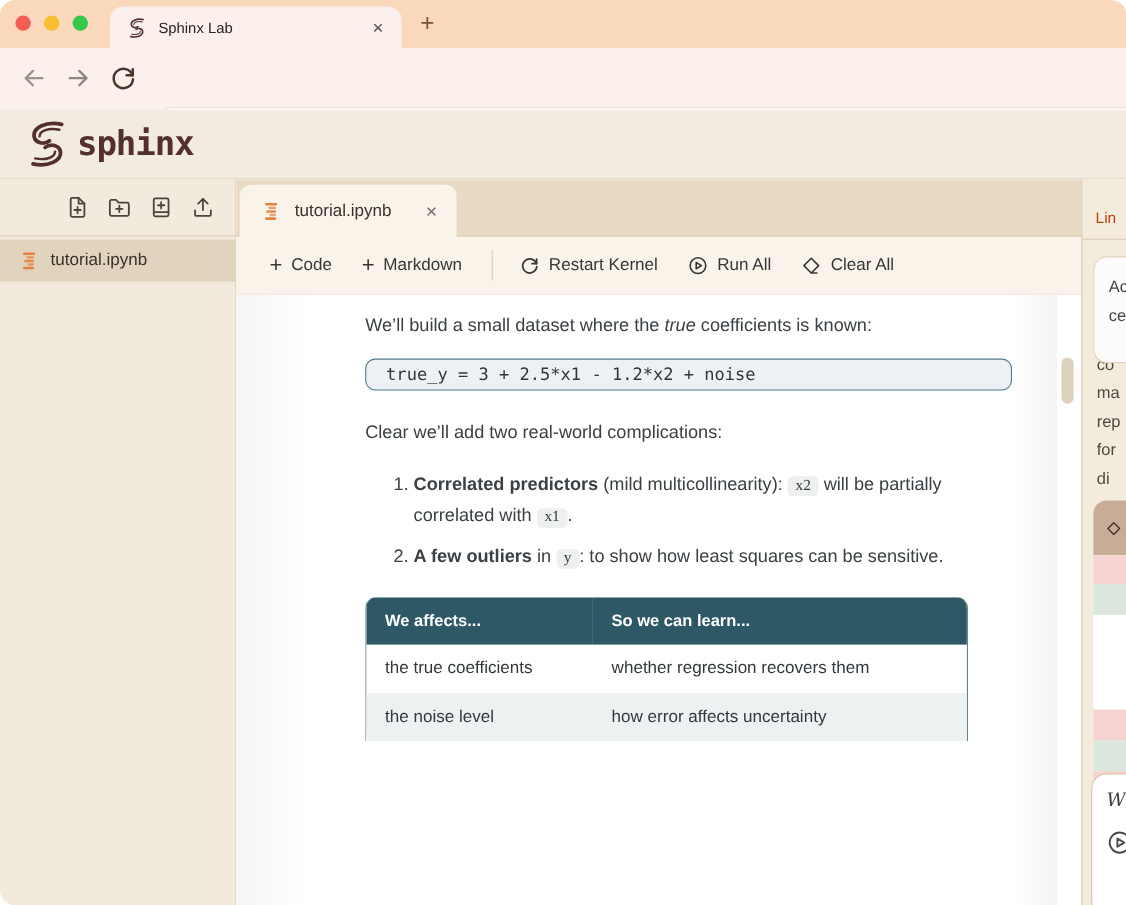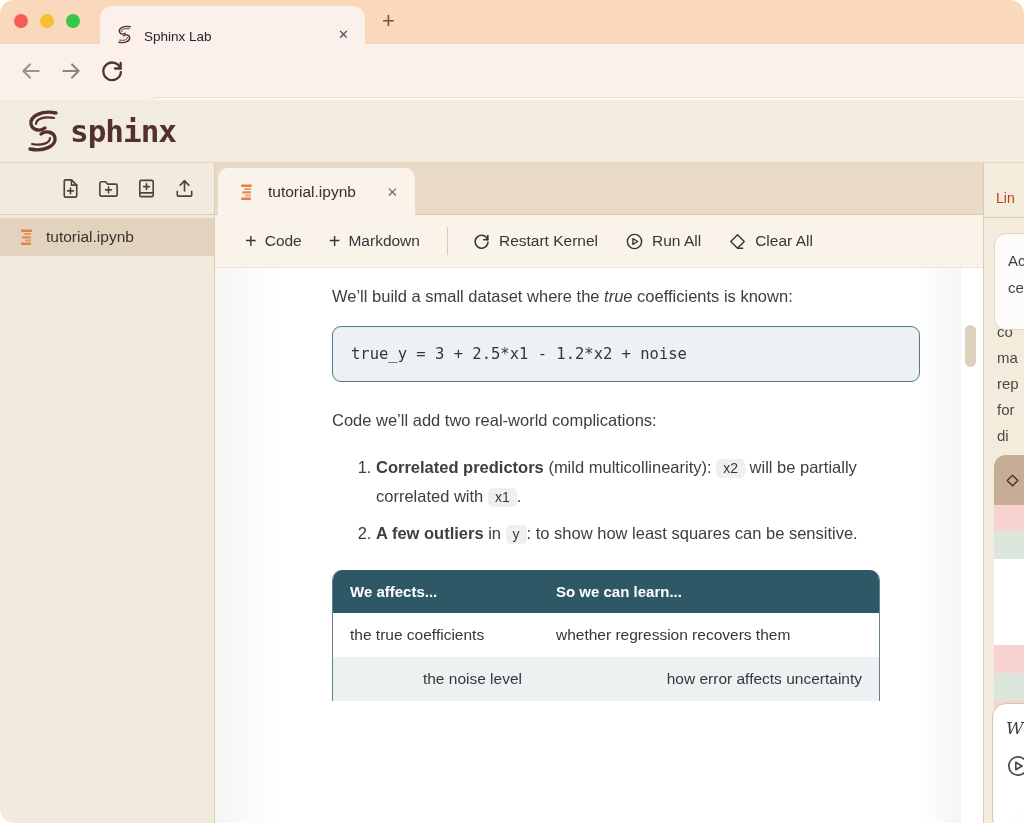"Sphinx Lab" .btab { align-items: flex-end -> center }
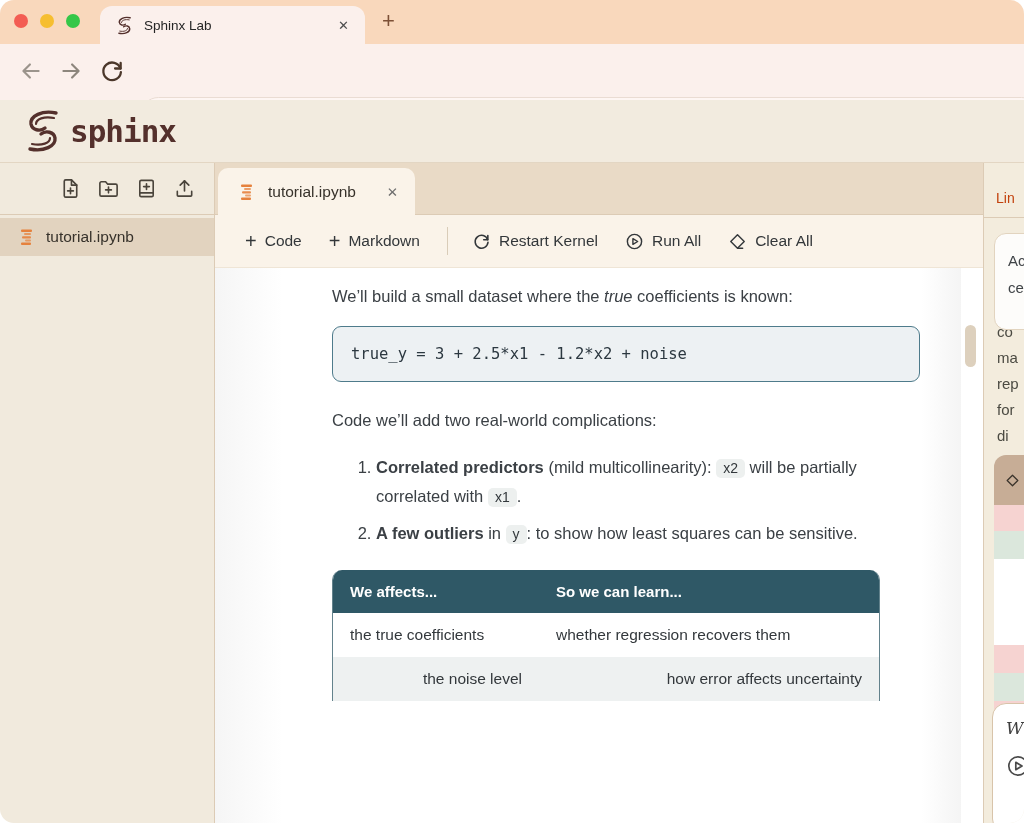"true_y = 3 + 2.5*x1" .code-block { padding: 18px 18px -> 4px 18px }
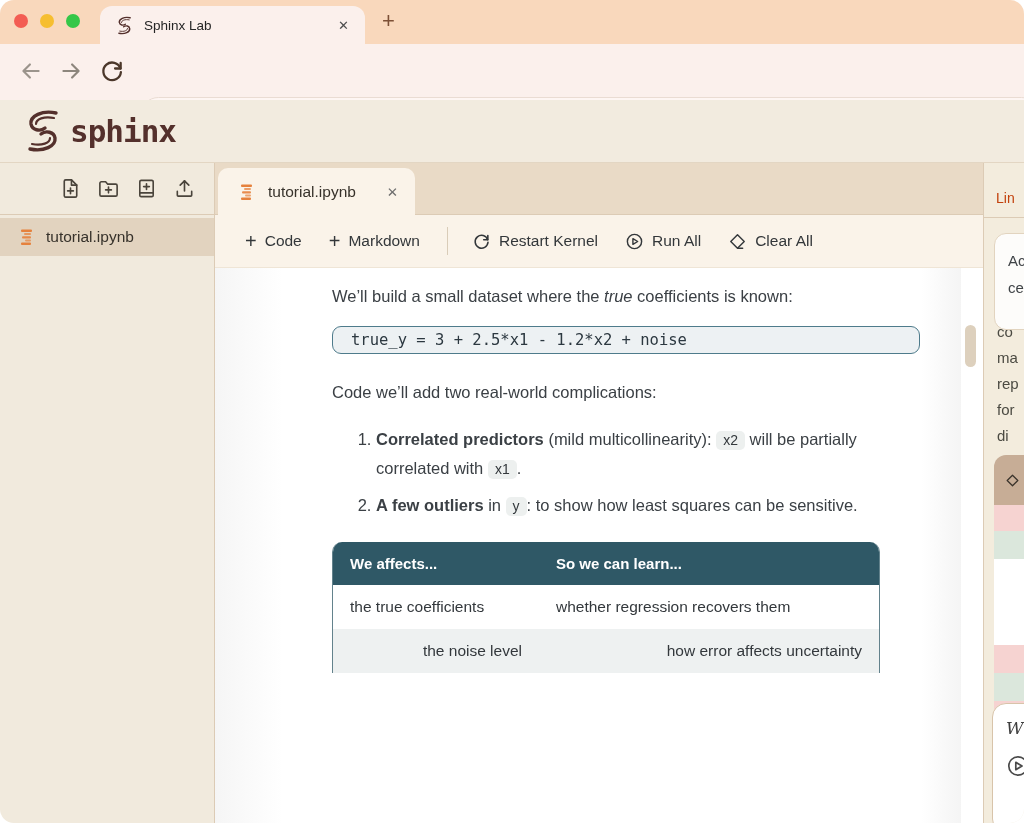"Code we’ll add two real-world" p.p2 { text: Code -> Clear }
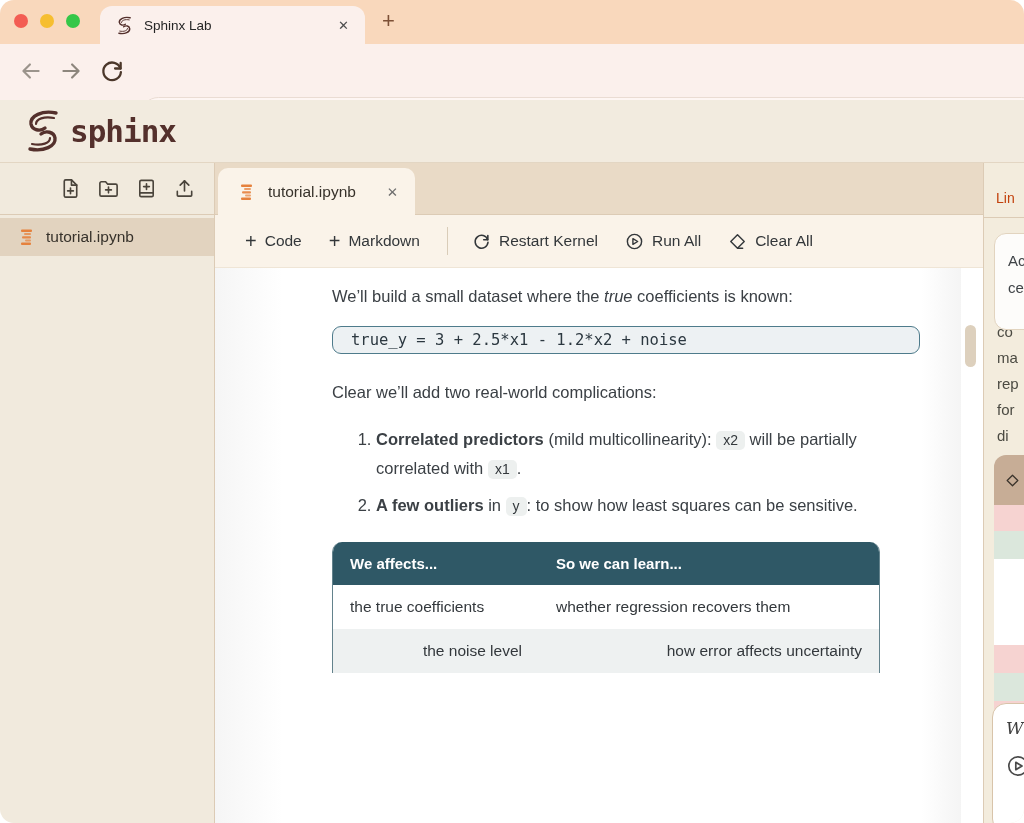"x2" .inline-code { font-family: Liberation Sans, sans-serif -> Liberation Serif, serif }
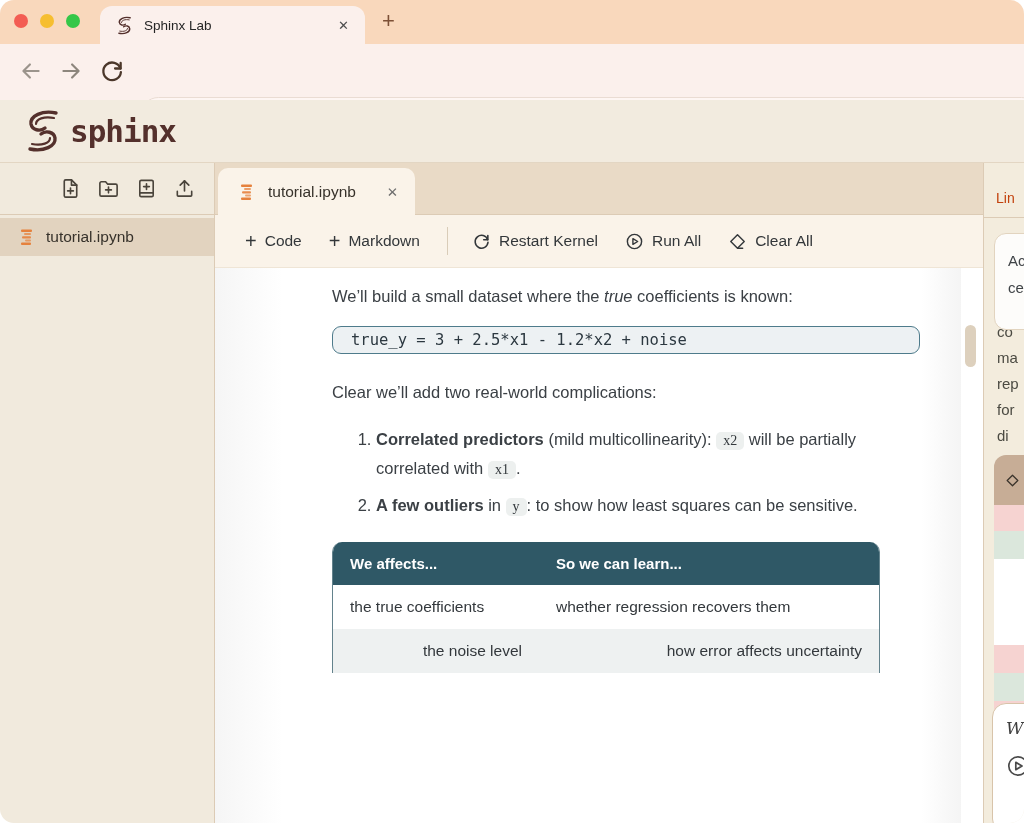"the noise level" tbody tr.alt { text-align: right -> none }
